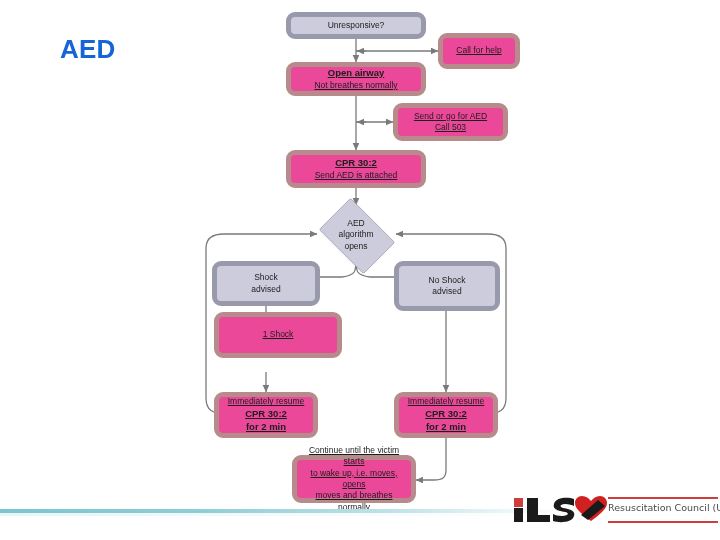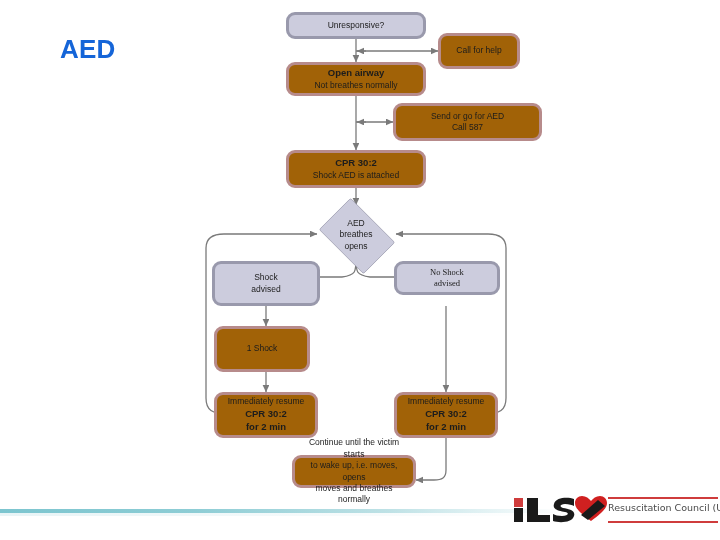"Unresponsive?" .node { border: 3px solid #8b5cf6 -> 5px solid #8b5cf6 }
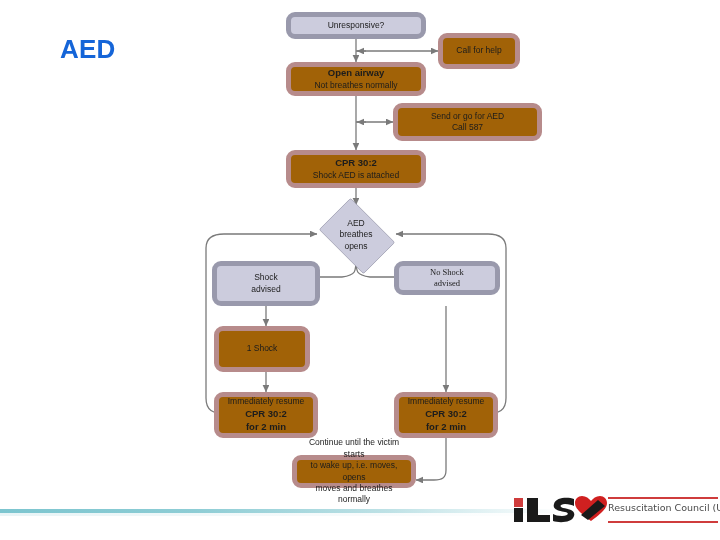"Call for help" .pink { background: #a16207 -> #ec4899; text-decoration: none -> underline }
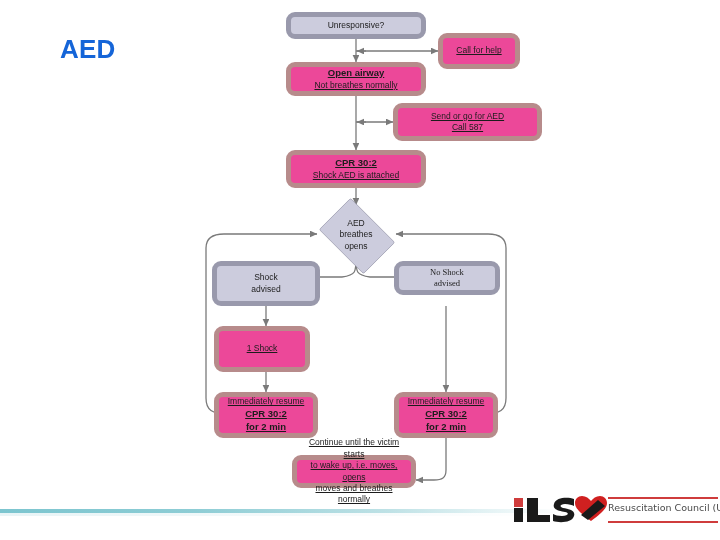"Send or go for AED" div.node { width: 149px -> 115px }
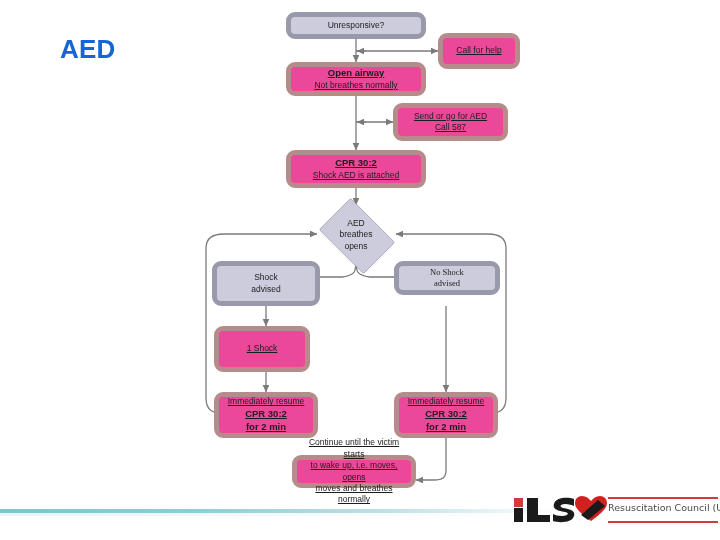"Call 587" span.l1 { text: 587 -> 503 }
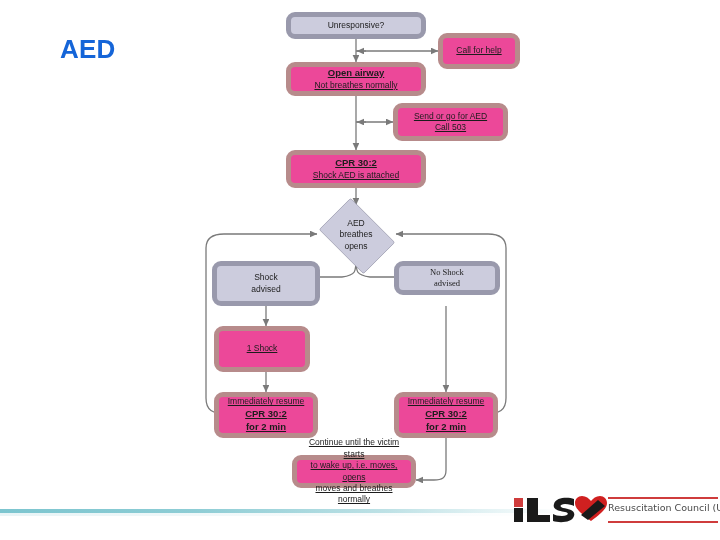"Shock AED is attached" span.l1 { text: Shock -> Send }
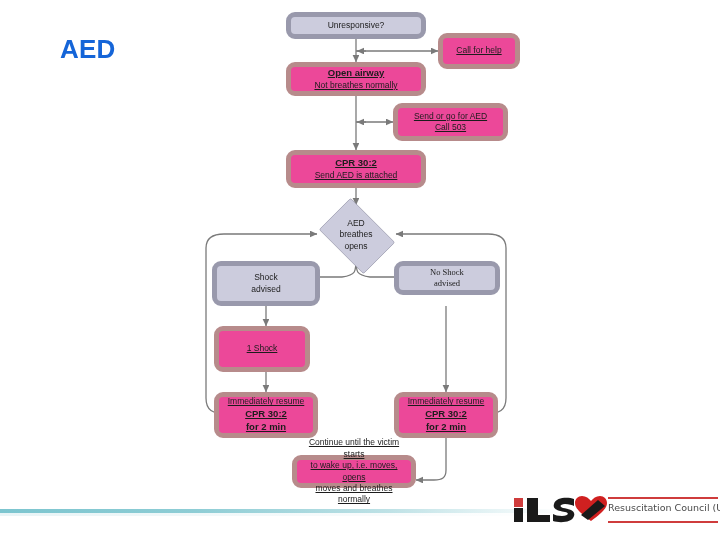"breathes" span.l1 { text: breathes -> algorithm }
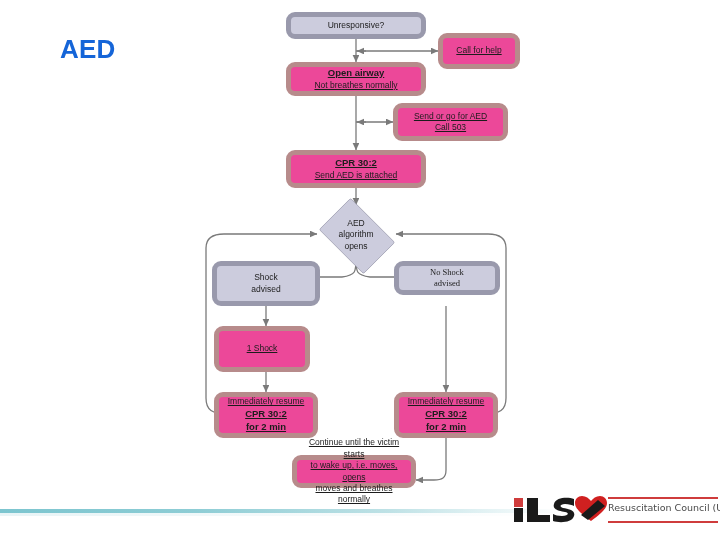"No Shock" div.node { font-family: Liberation Serif, serif -> none; height: 34px -> 50px }
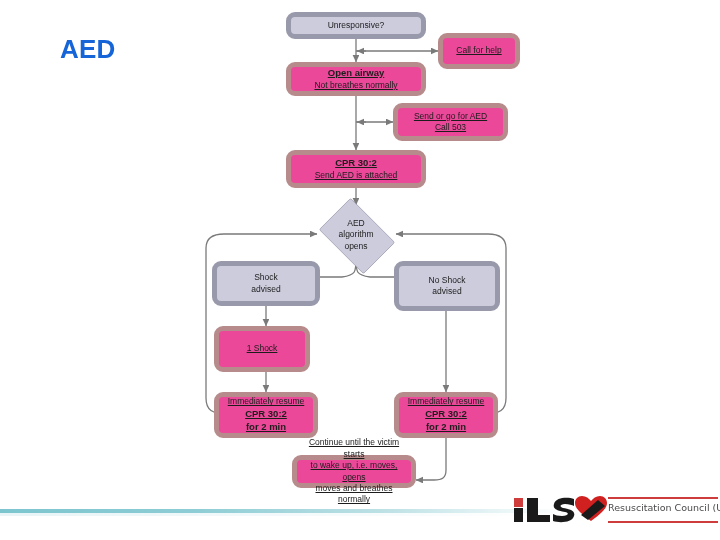"1 Shock" div.node { top: 326px -> 312px; width: 96px -> 128px }
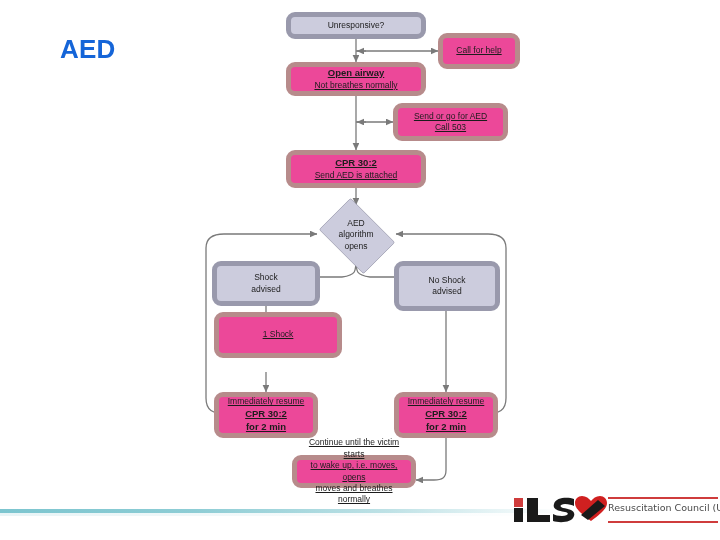"Continue until the victim starts" div.node { height: 33px -> 48px }
